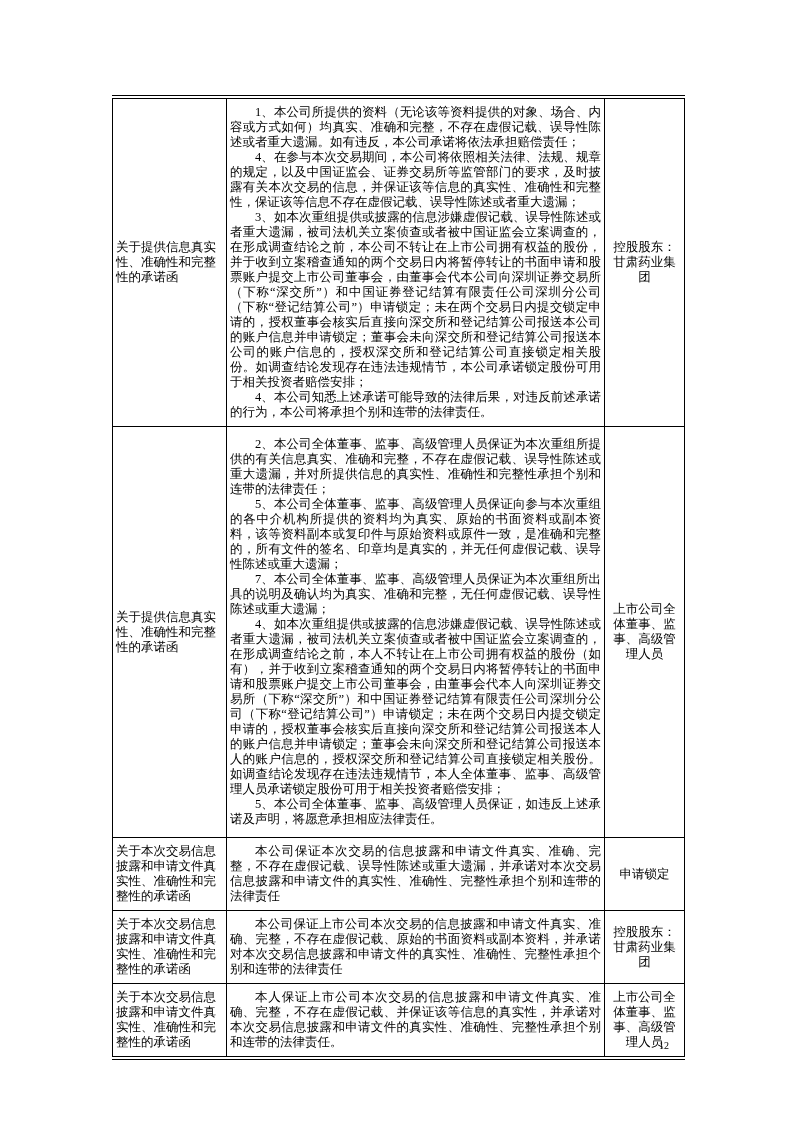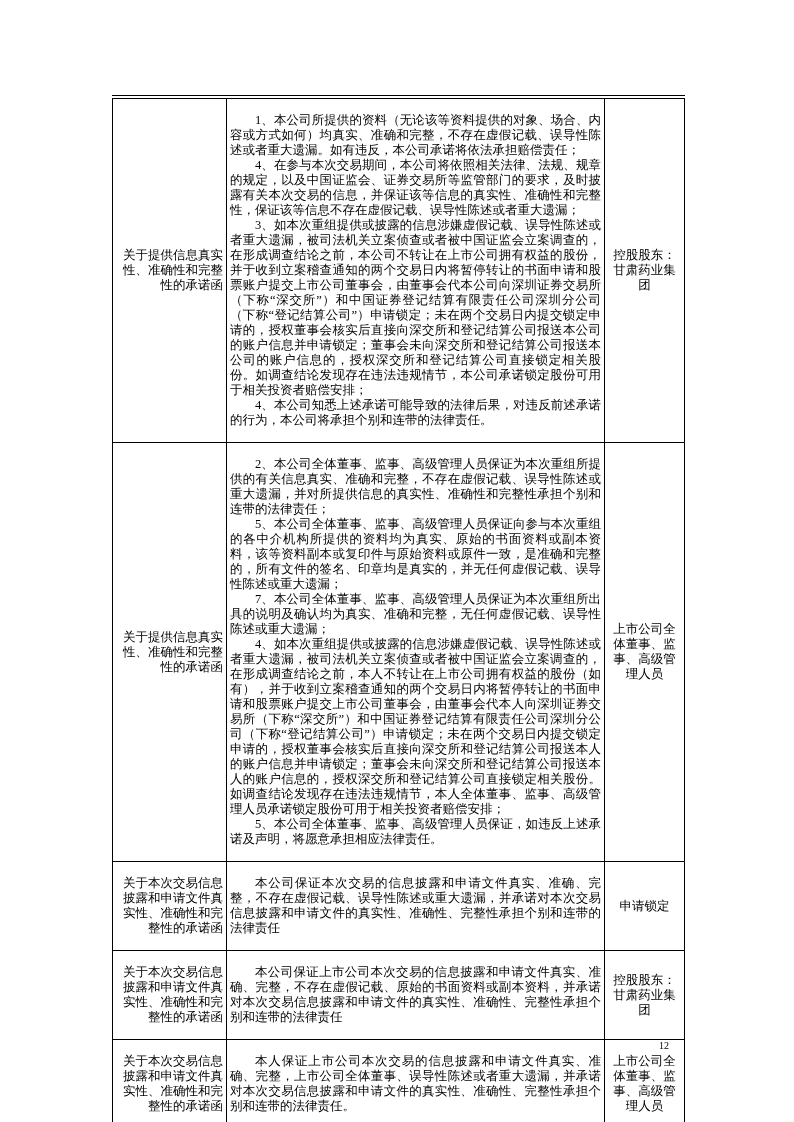"1、本公司所提供的资料（无论该等资料提供的对象、场合、内容或方式如何）均真实、准" table.doc-table td { padding: 14px 3px -> 6px 3px }
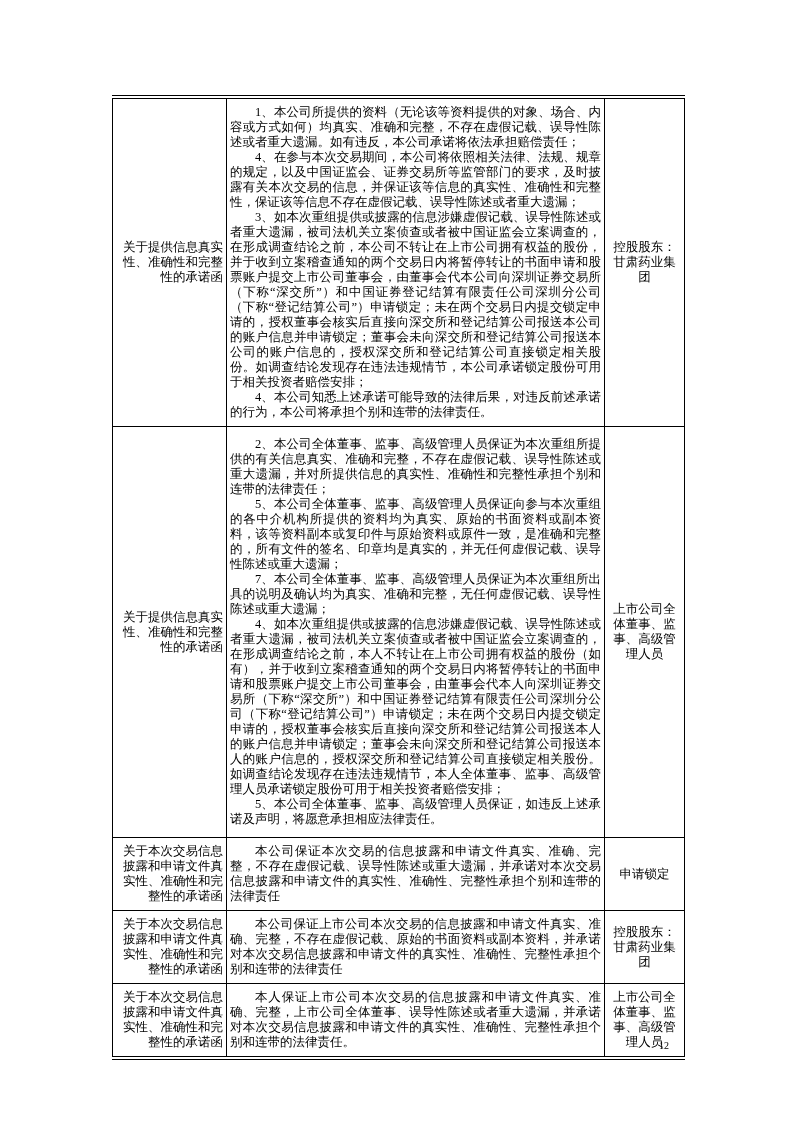"关于提供信息真实性、准确性和完整性的承诺函" td.c-label { text-align: right -> left }
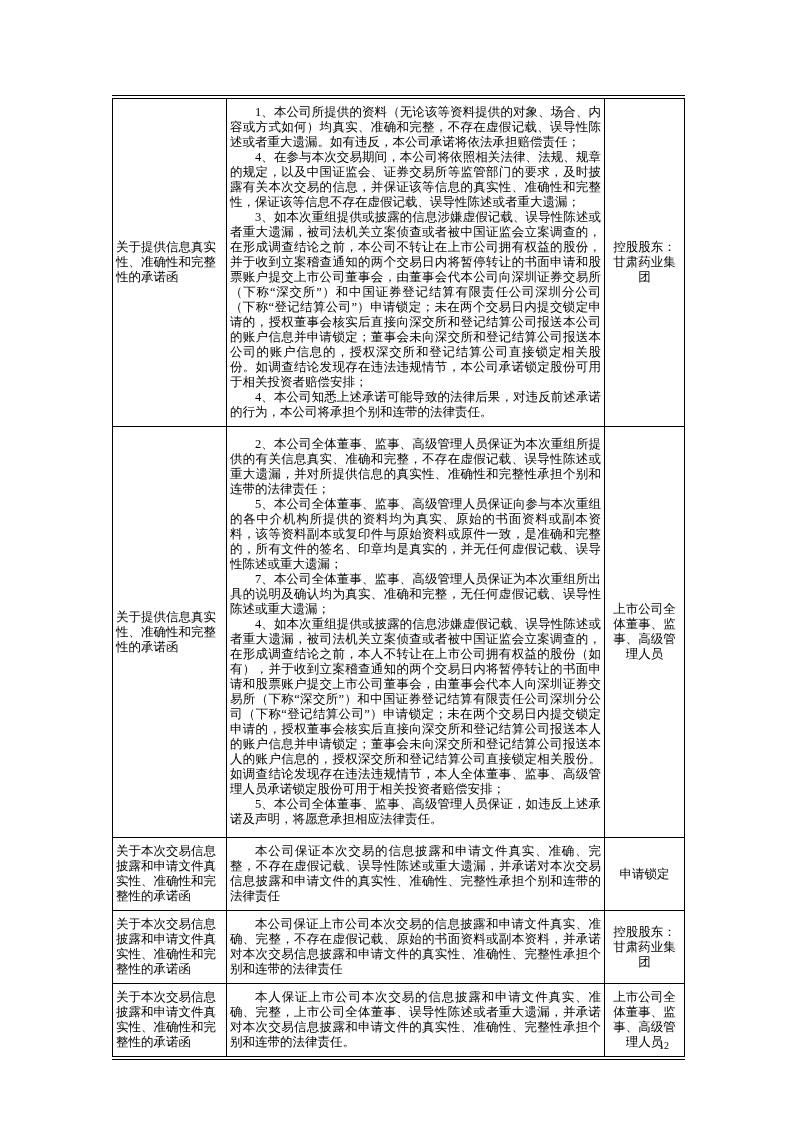"本人保证上市公司本次交易的信息披露和申请文件真实、准确、完整，上市公司全体董事、" p { text: 上市公司全体董事、误导性陈述或者重大遗漏 -> 不存在虚假记载、并保证该等信息的真实性 }
